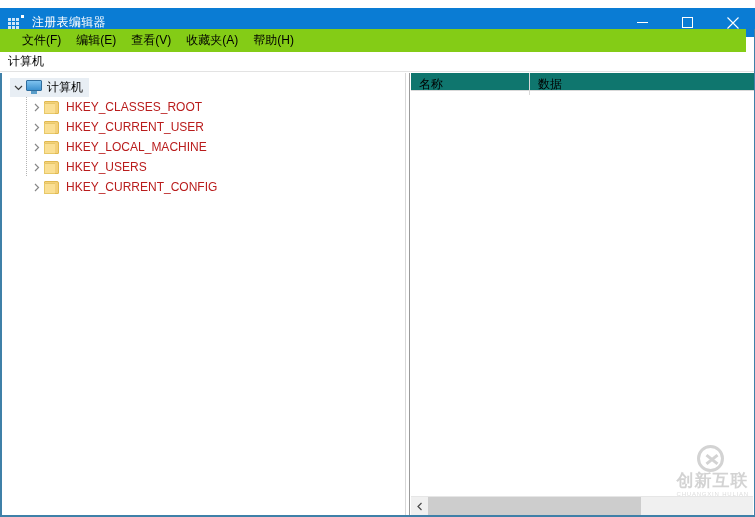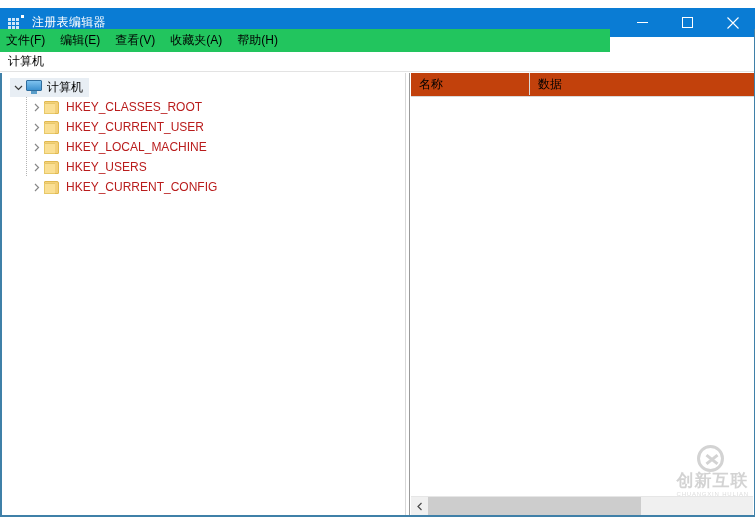"文件(F)" .menubar { background: #22c55e -> #84cc16; padding-left: 0 -> 16px; width: 610px -> 746px }
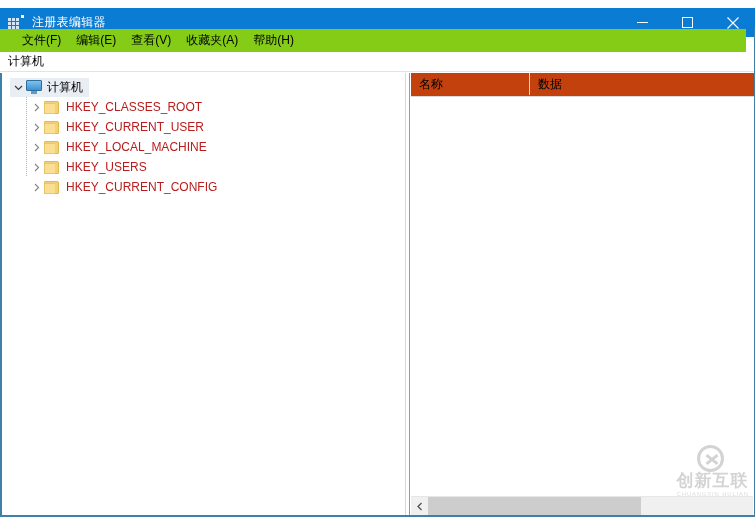"名称" .col-head { background: #c2410c -> #0f766e; height: 24px -> 18px }
